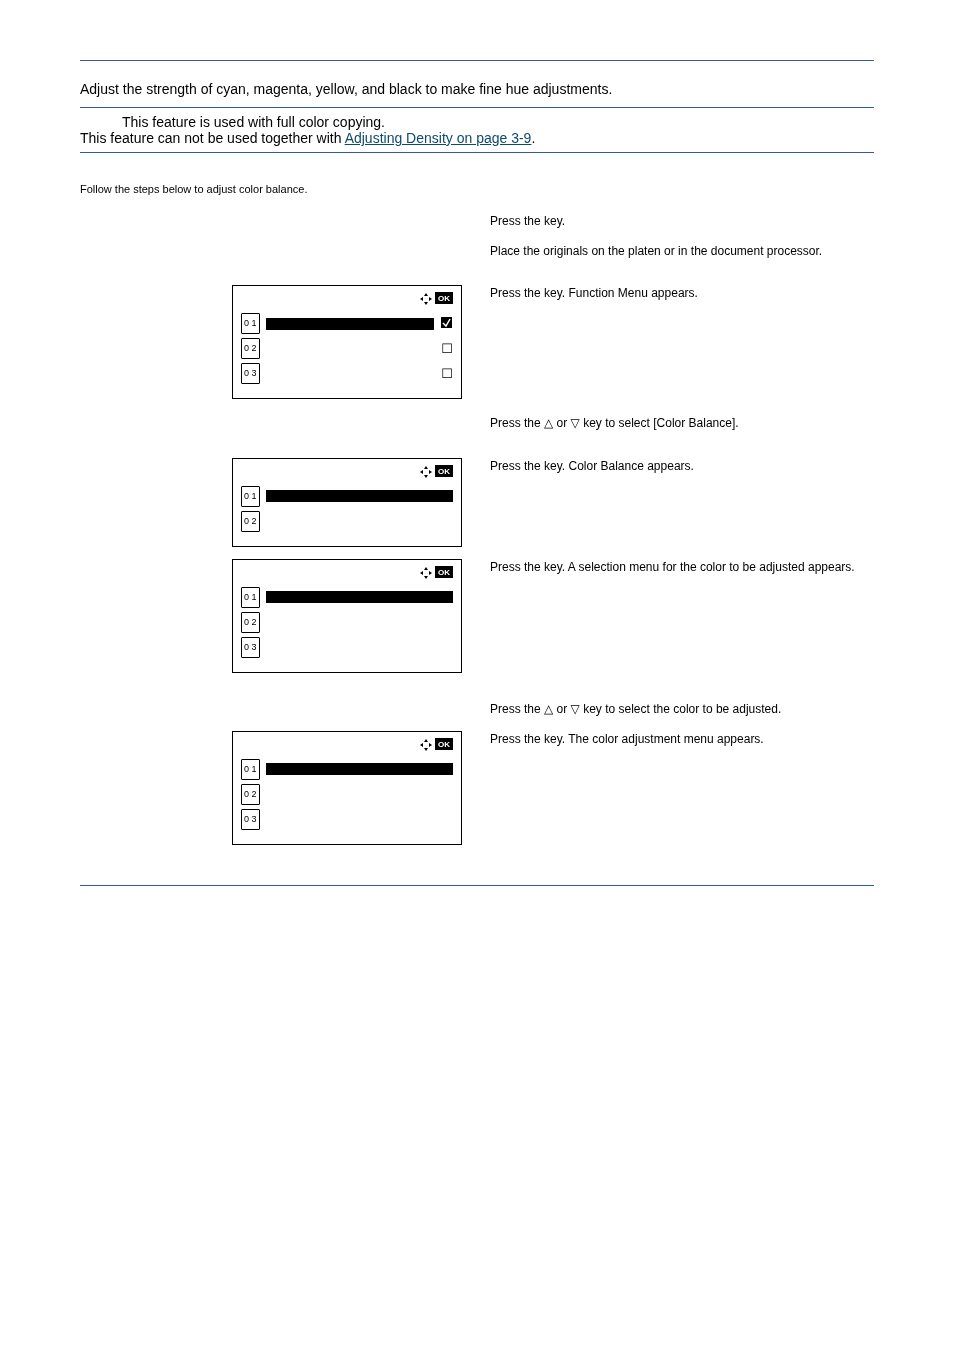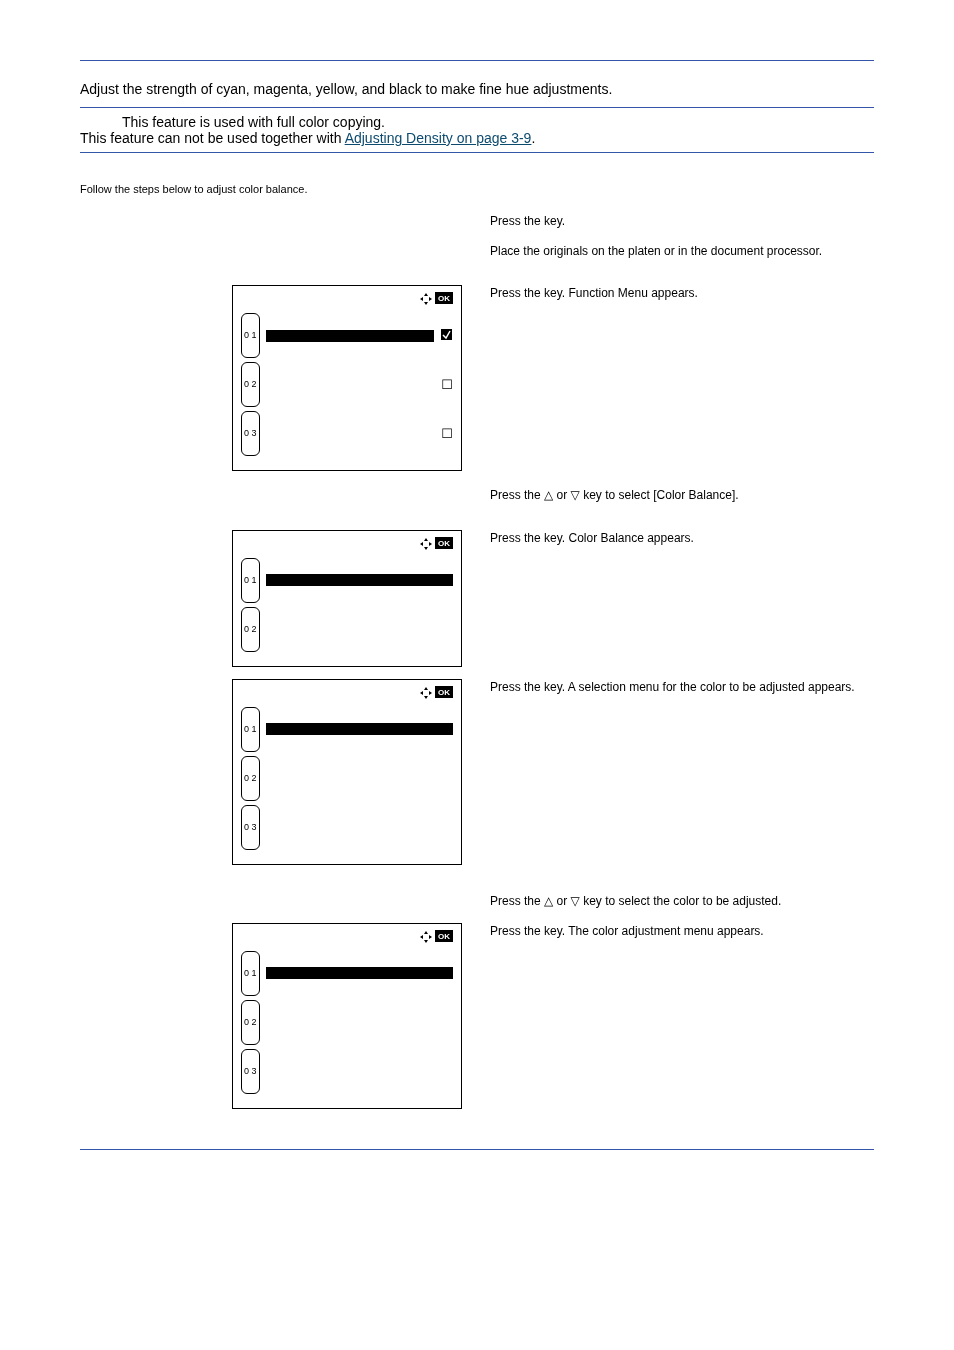"0 1" .numbox { border-radius: 6px -> 1px; padding: 16px 2px -> 4px 2px }
